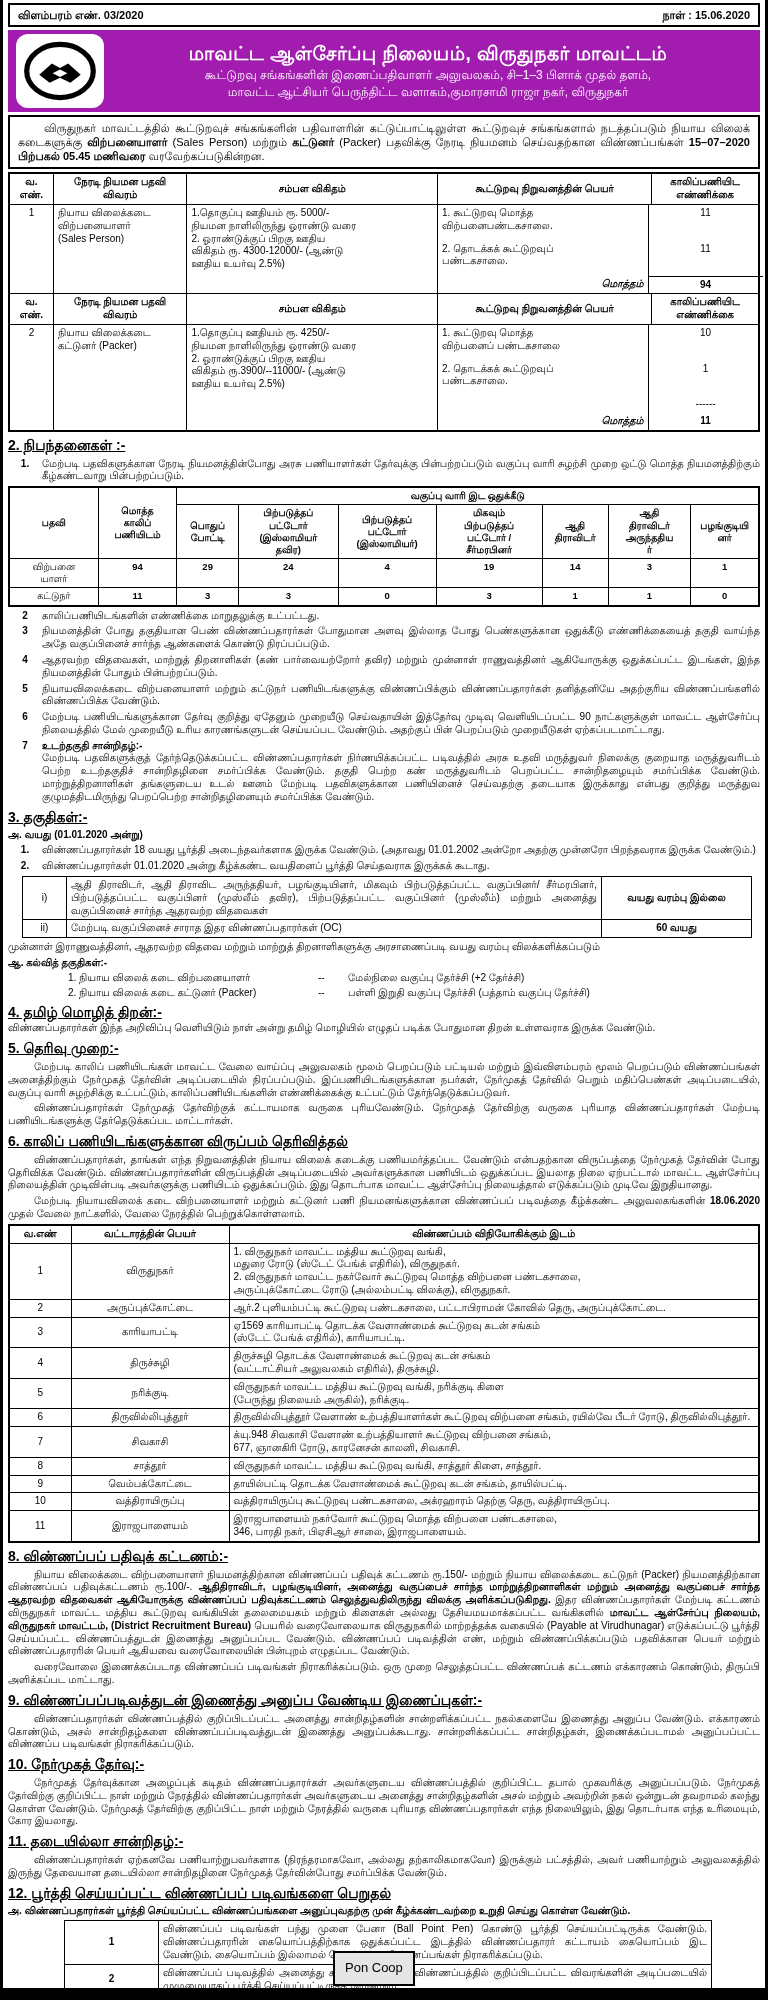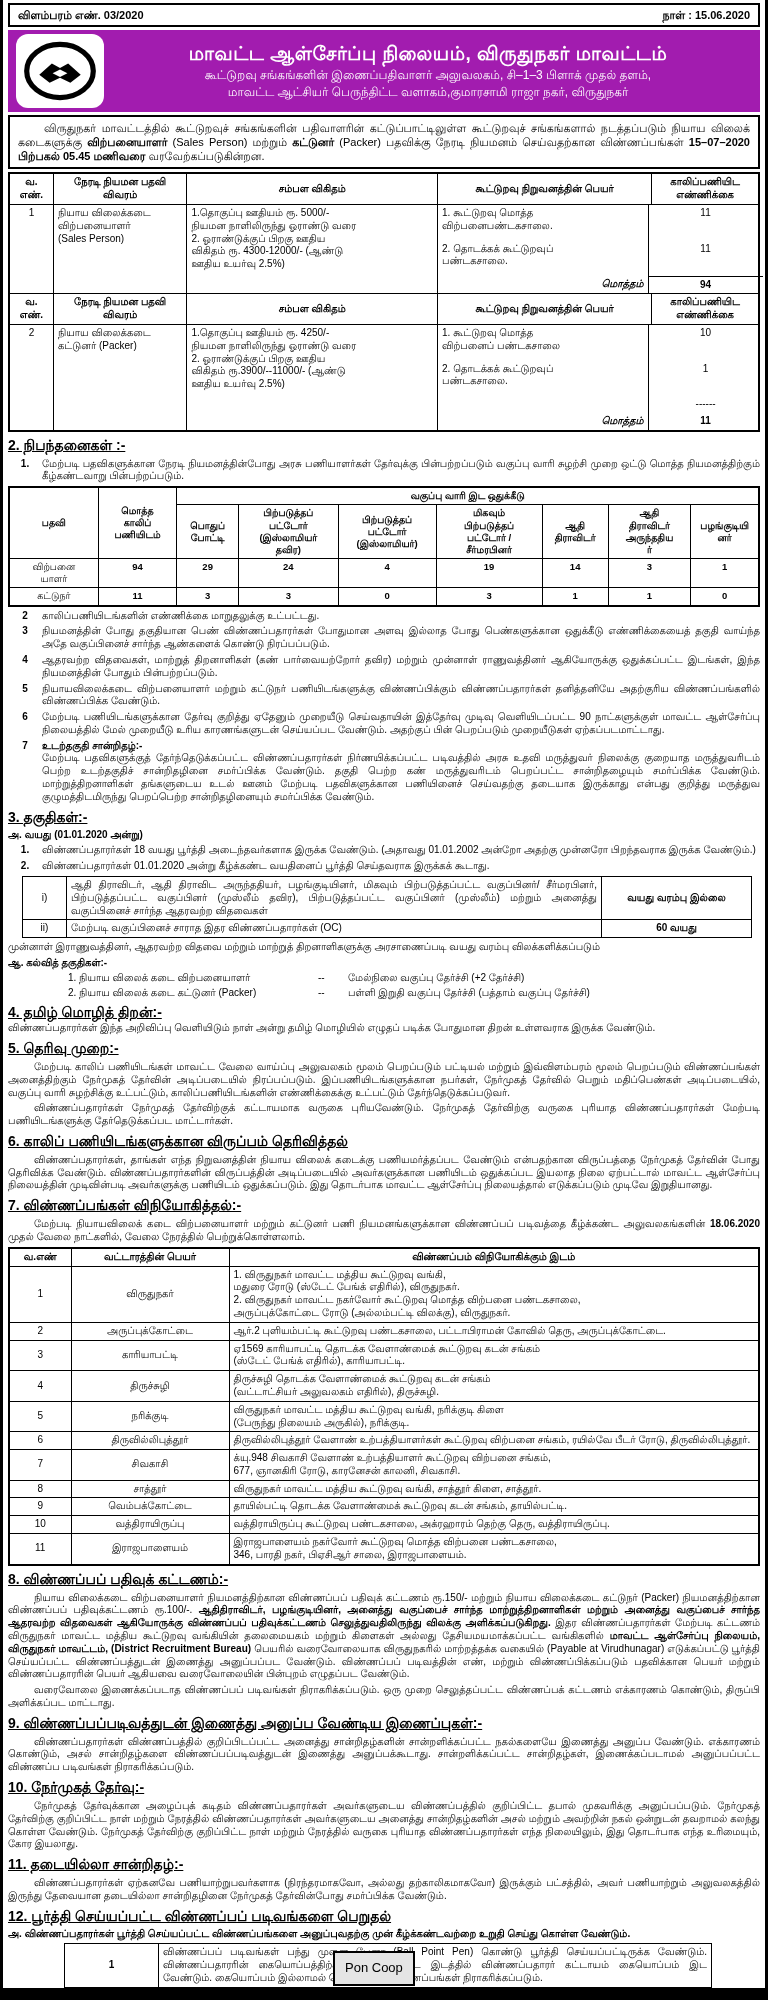"7. விண்ணப்பங்கள் விநியோகித்தல்:-" div.sect-head { html: <div>7. விண்ணப்பங்கள் விநியோகித்தல்:-</div> -> none }
